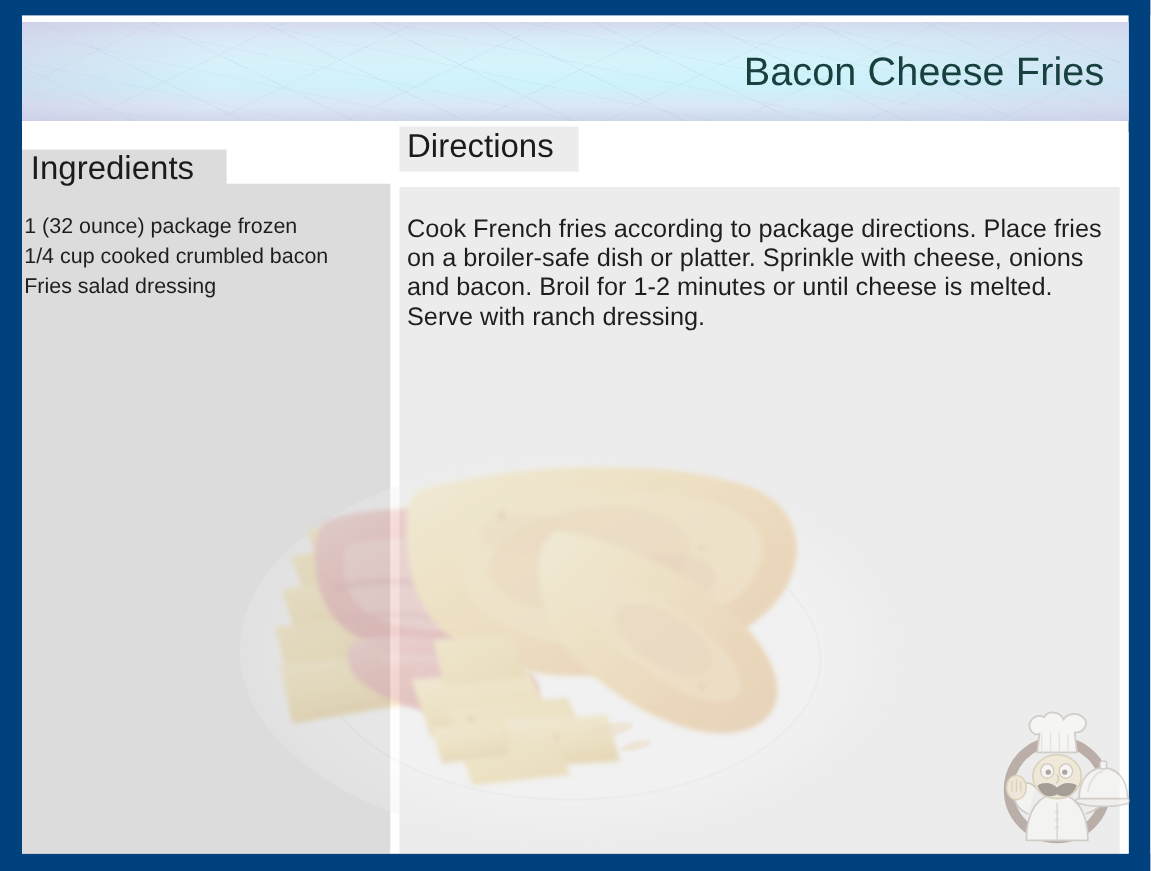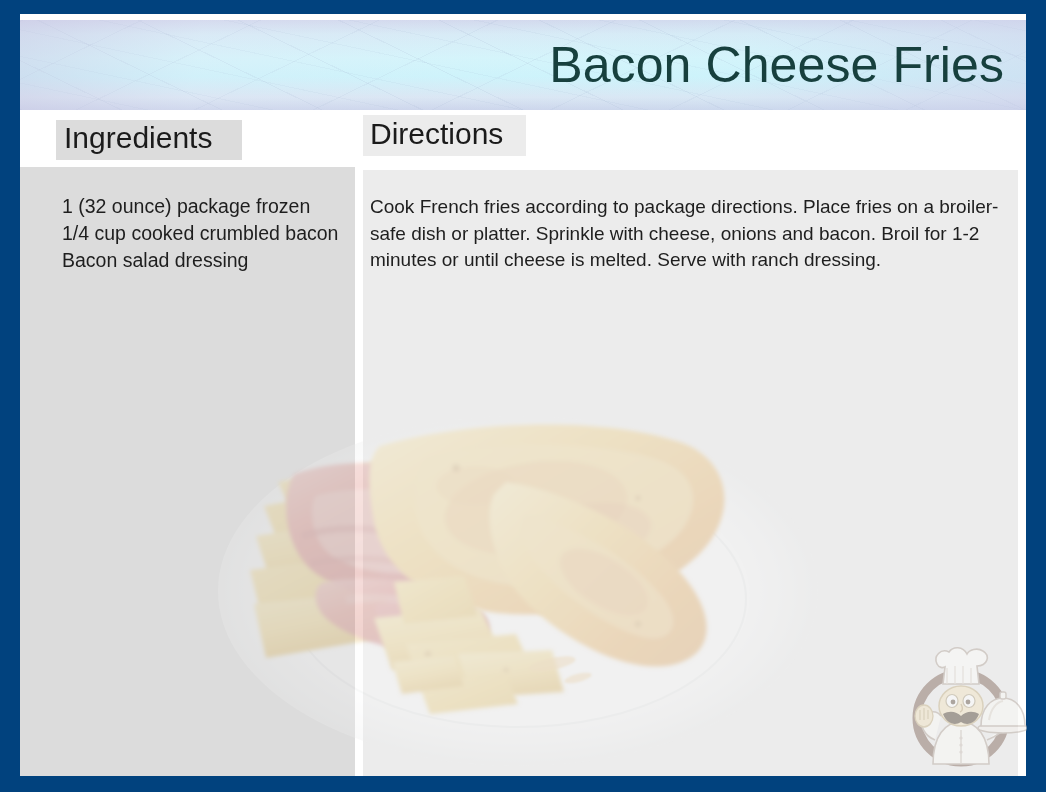"Bacon Cheese Fries" #banner-title { font-size: 50px -> 36px }
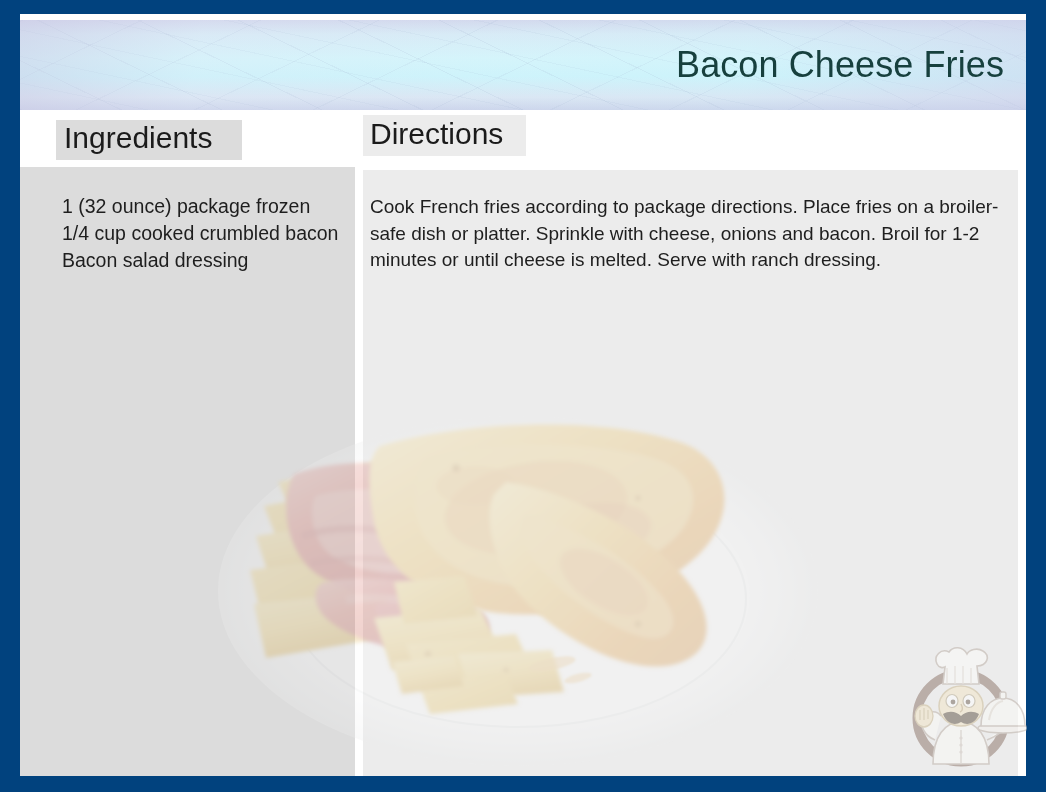"Ingredients" #ingredients-tab { margin-left: 36px -> none; top: 120px -> 136px }
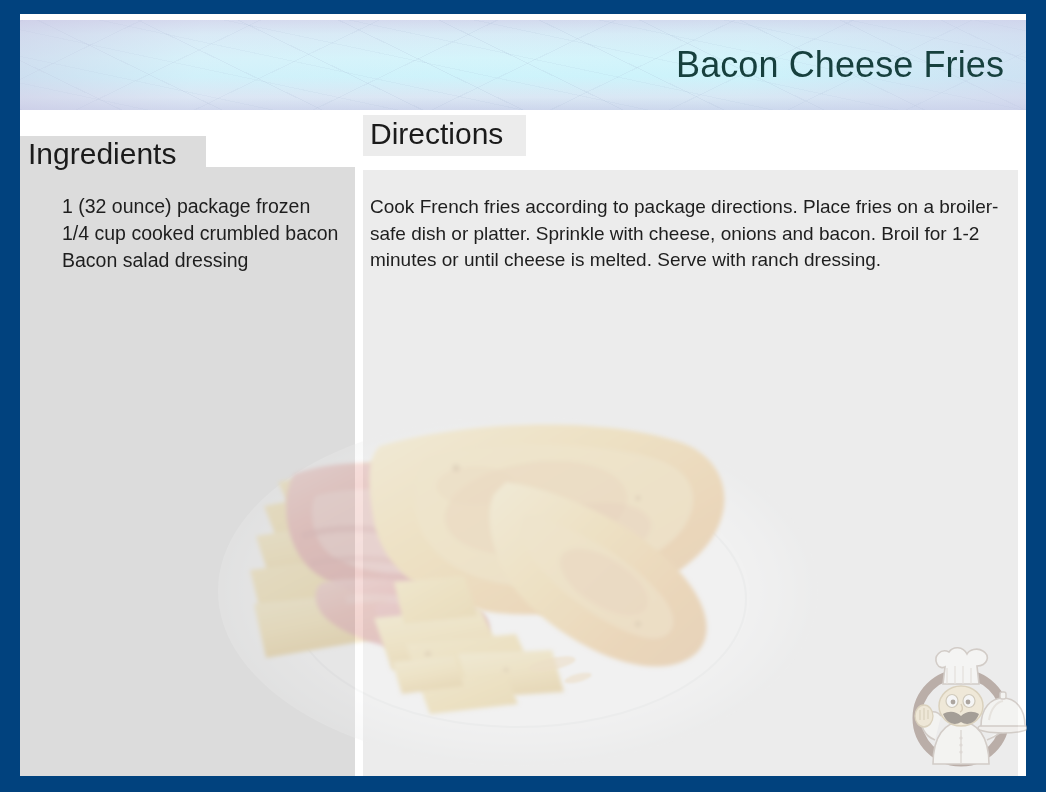"1 (32 ounce) package frozen" #ingredients-list .ing-line { margin-left: 40px -> none }
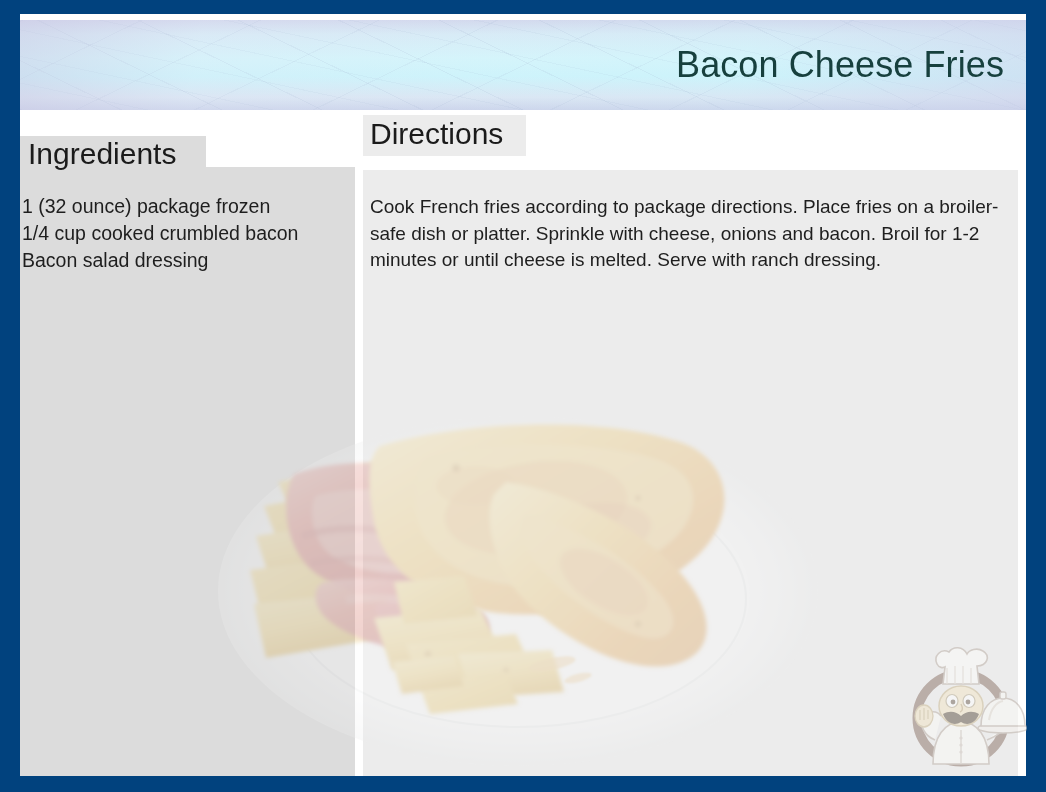"Cook French fries according to" #directions-body { font-size: 19px -> 23px }
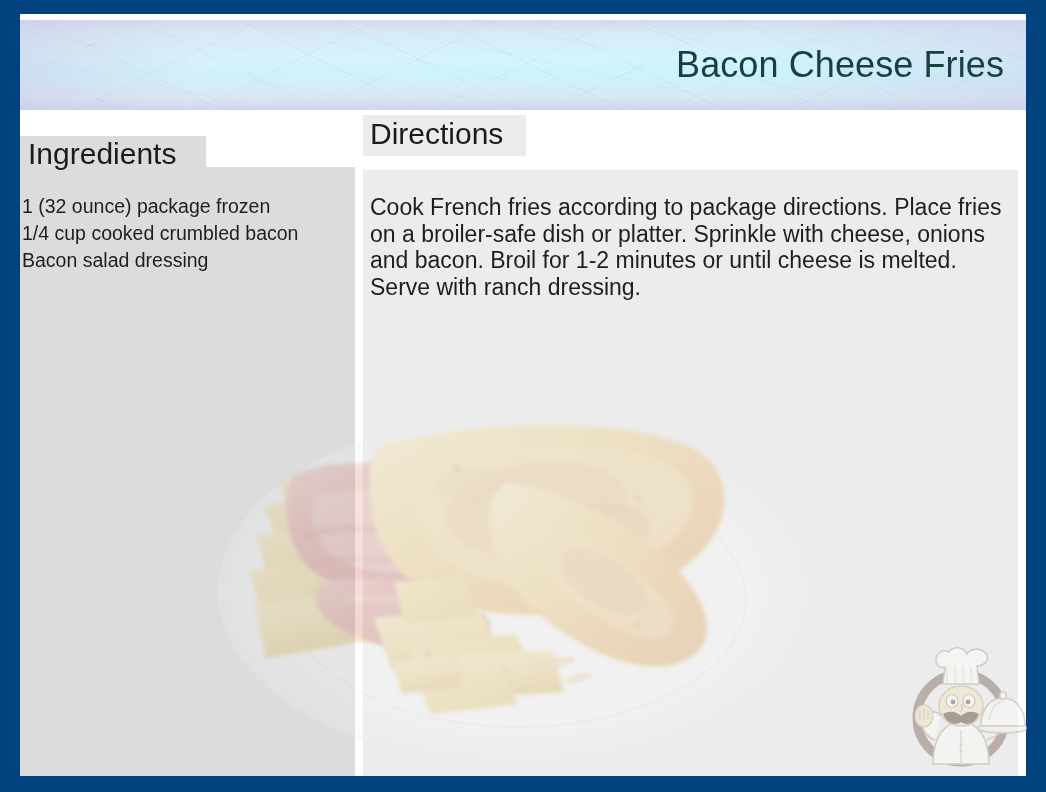"Bacon salad dressing" div.ing-line { text: Bacon -> Fries }
